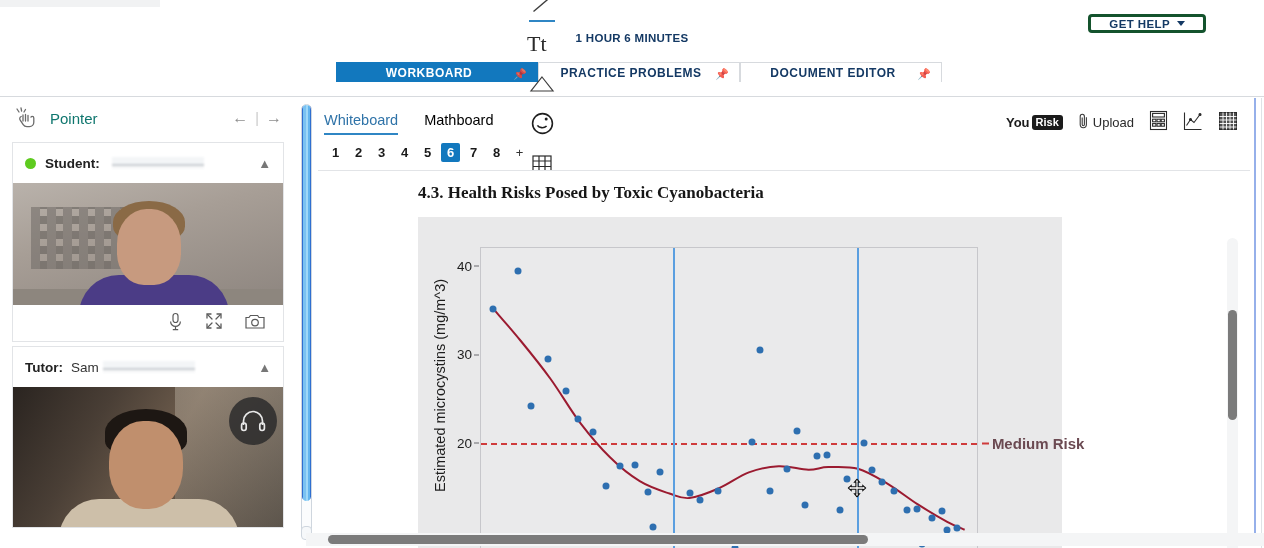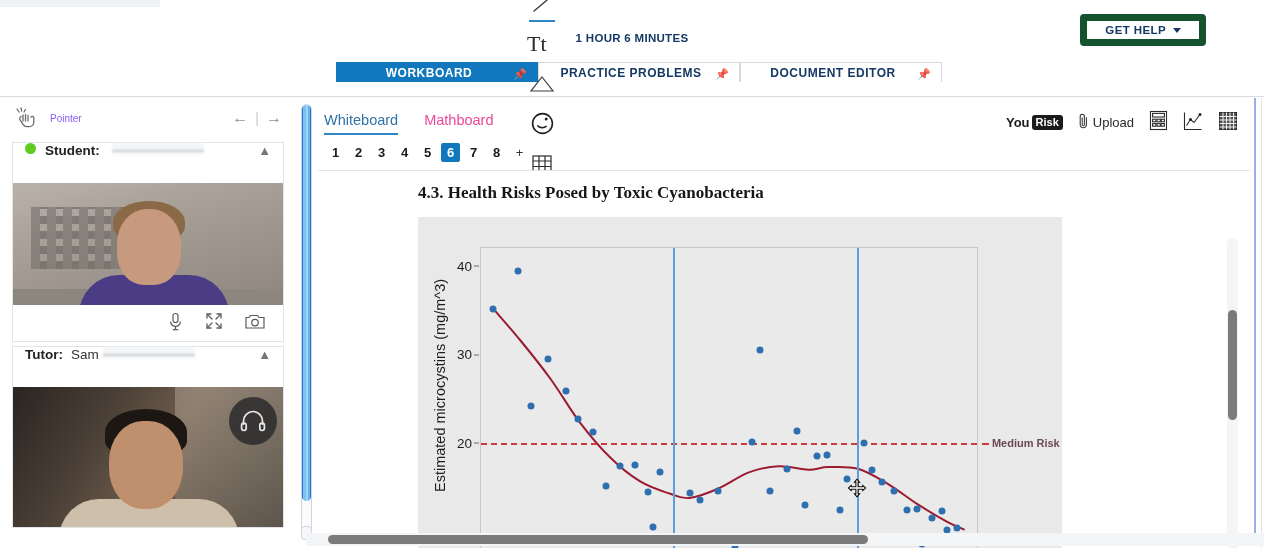"GET HELP" .btn-outline { border: 7px solid #14532d -> 3px solid #14532d; height: 32px -> 19px }
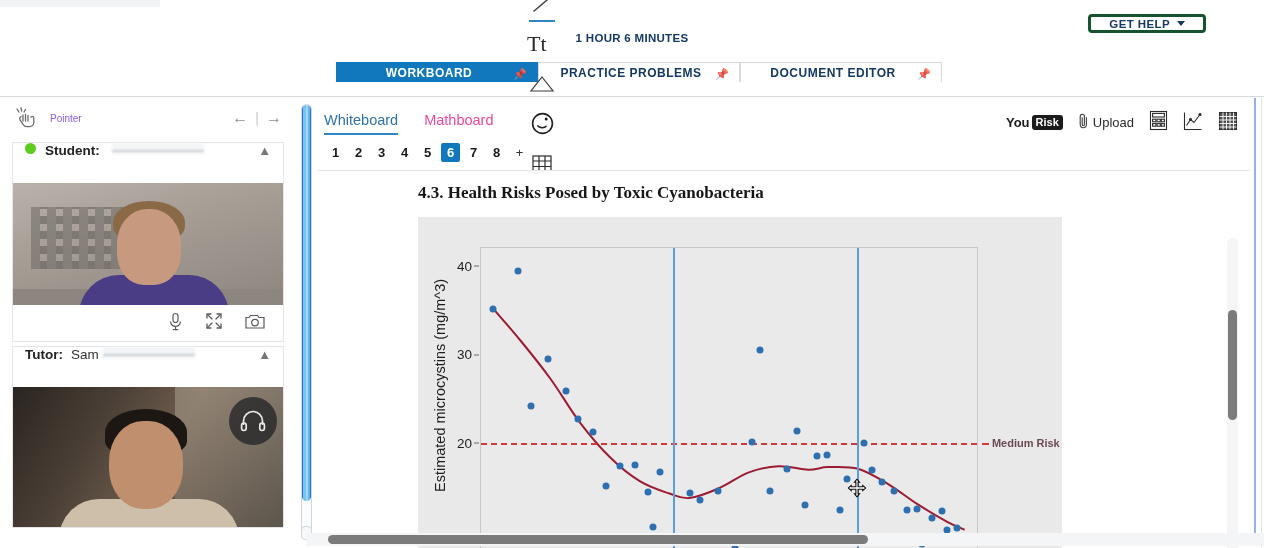"Pointer" .ptr-label { color: #8b5cf6 -> #0f766e; font-size: 10px -> 15px }
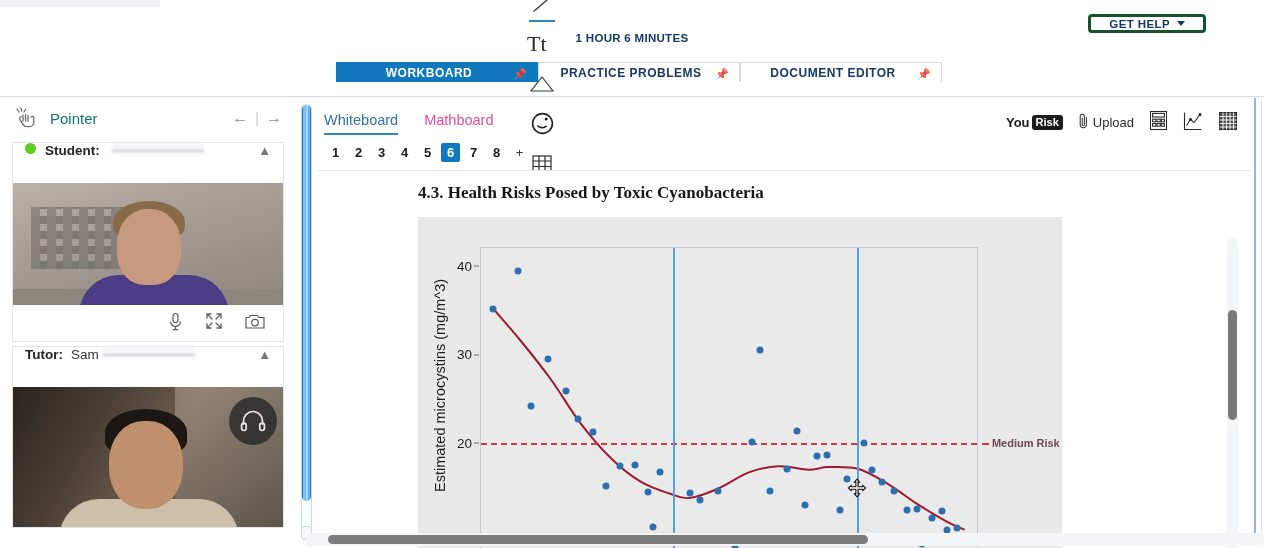"Mathboard" .bt-tab.plain { color: #ec4899 -> #000000 }
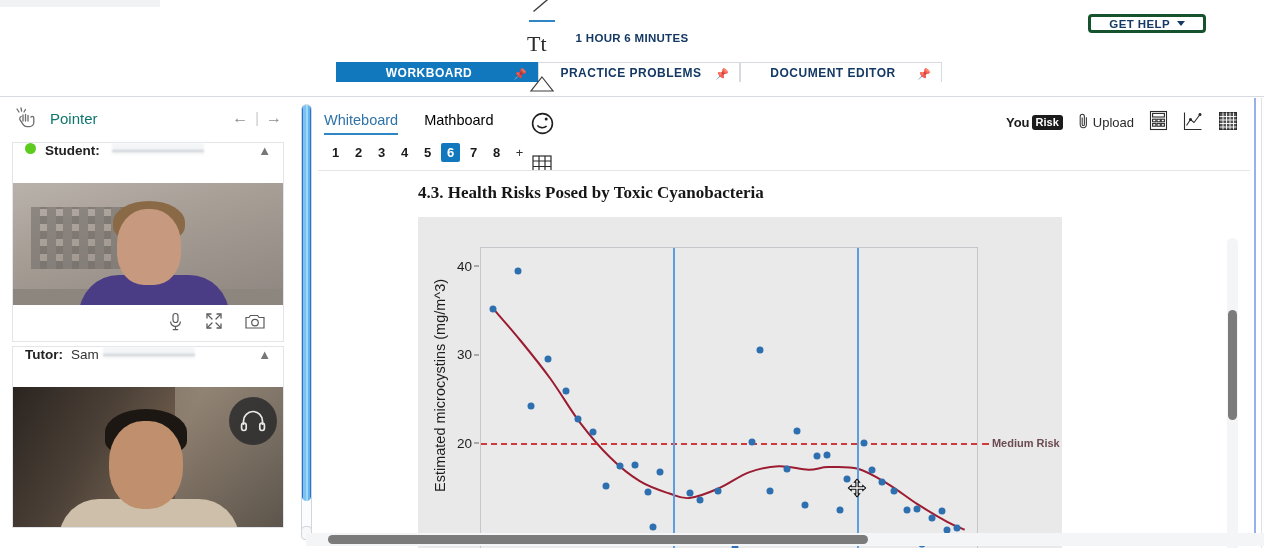"Student:" .card-hd { align-items: none -> center }
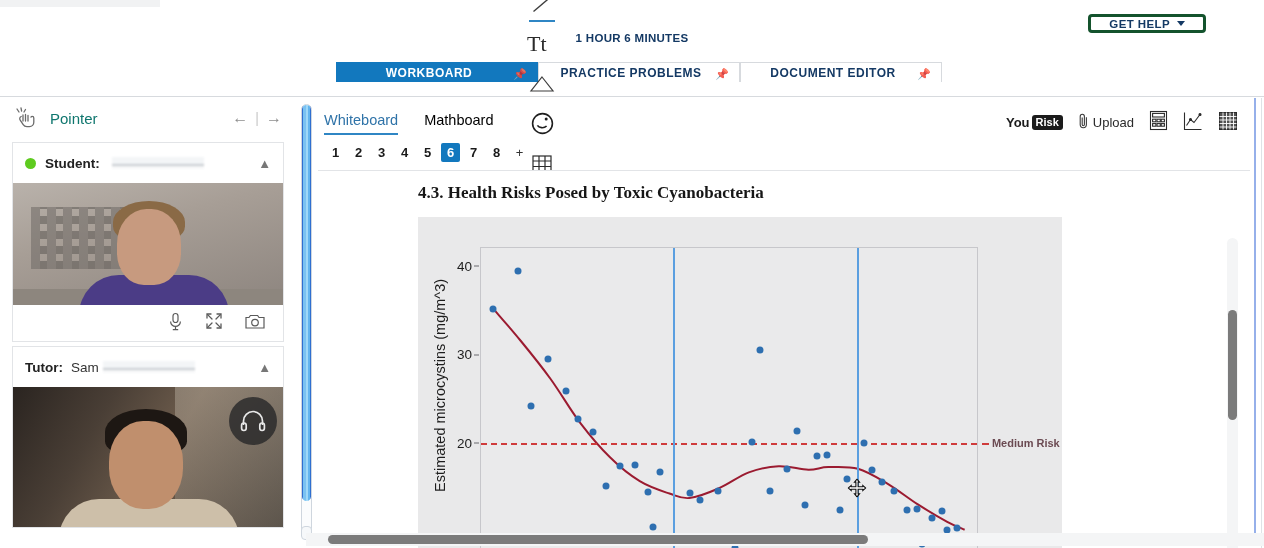"Medium Risk" .risk-lbl { font-size: 11px -> 15px }
